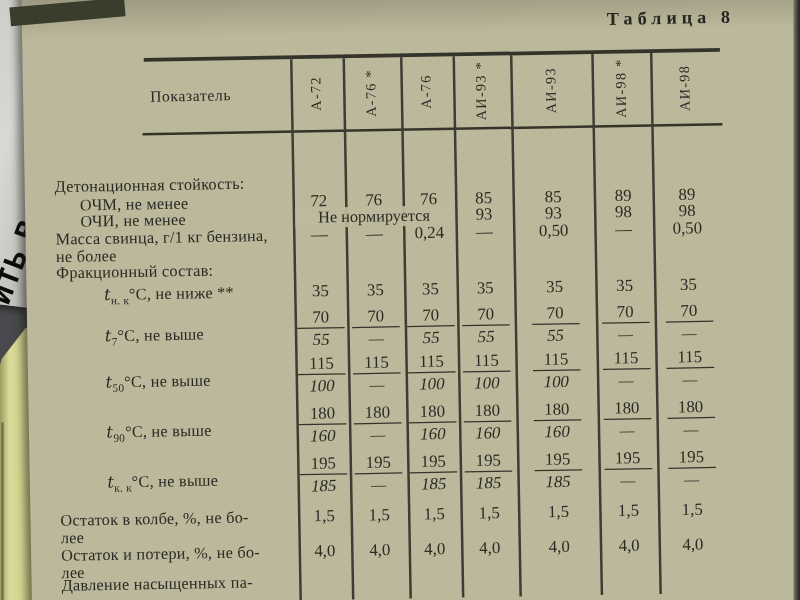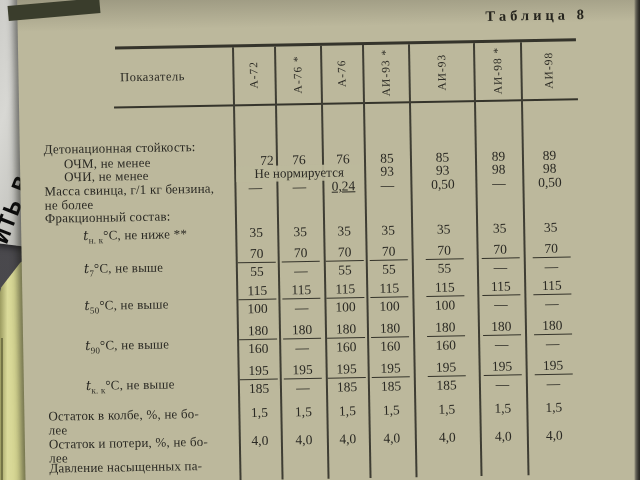"72" div.val { margin-left: 12px -> none }
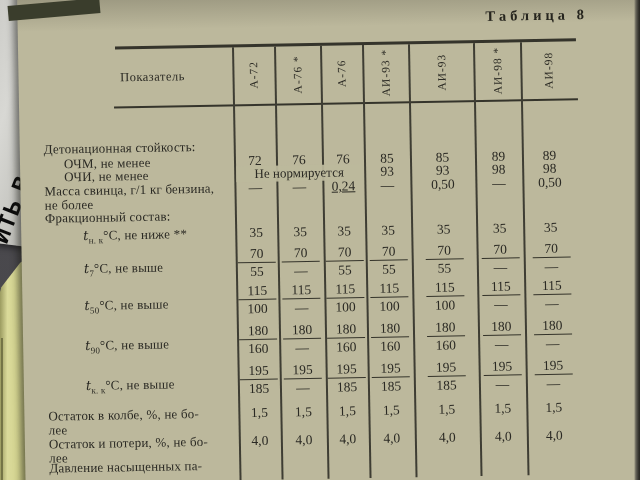"0,24" div.val { text-decoration: underline -> none }
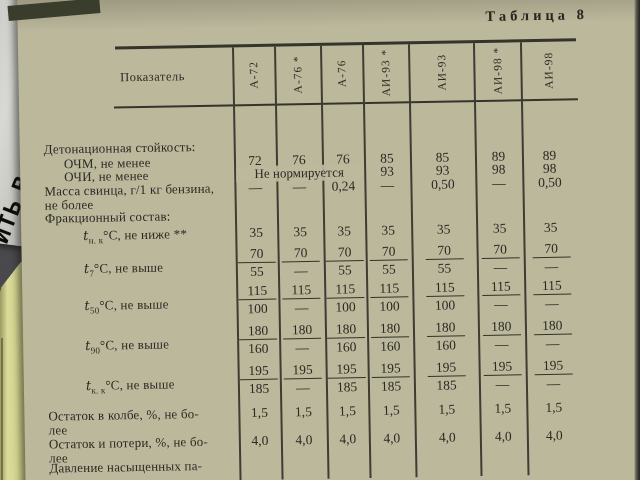"55" .frac .den { font-style: none -> italic }
